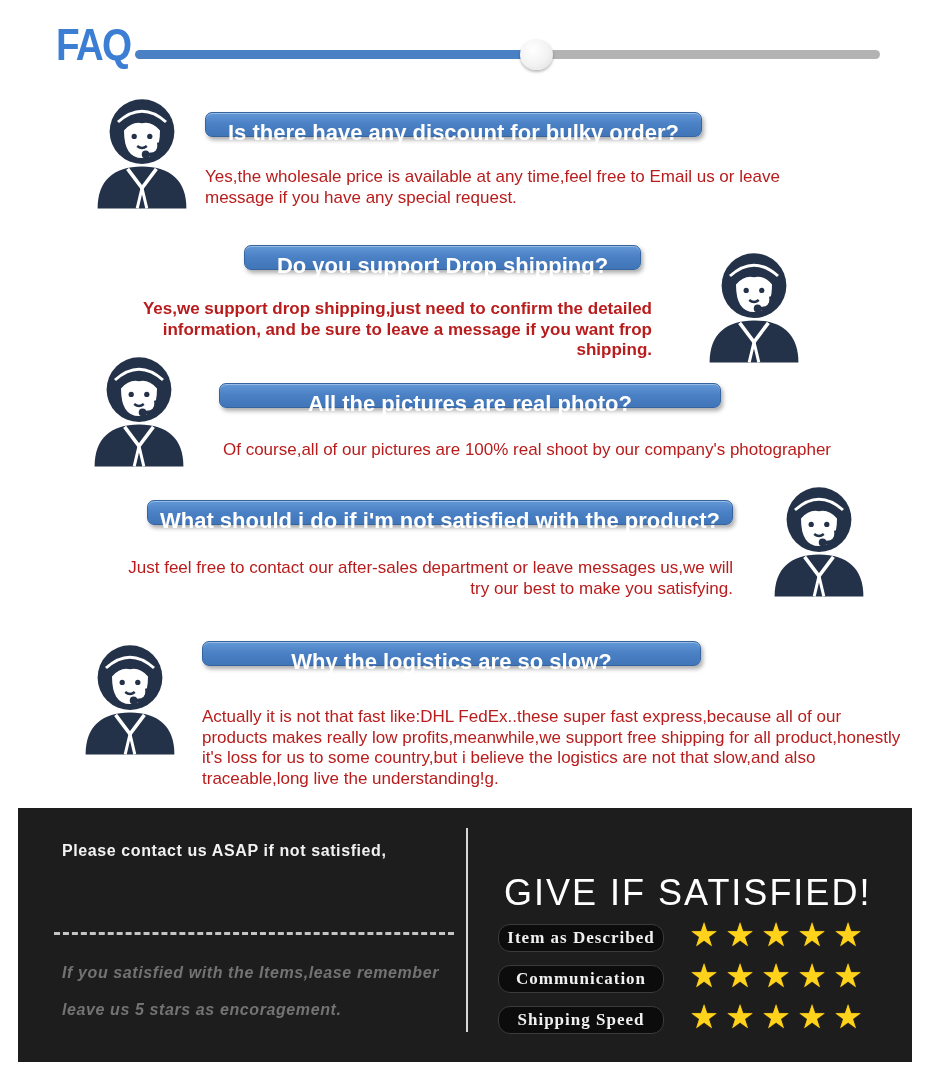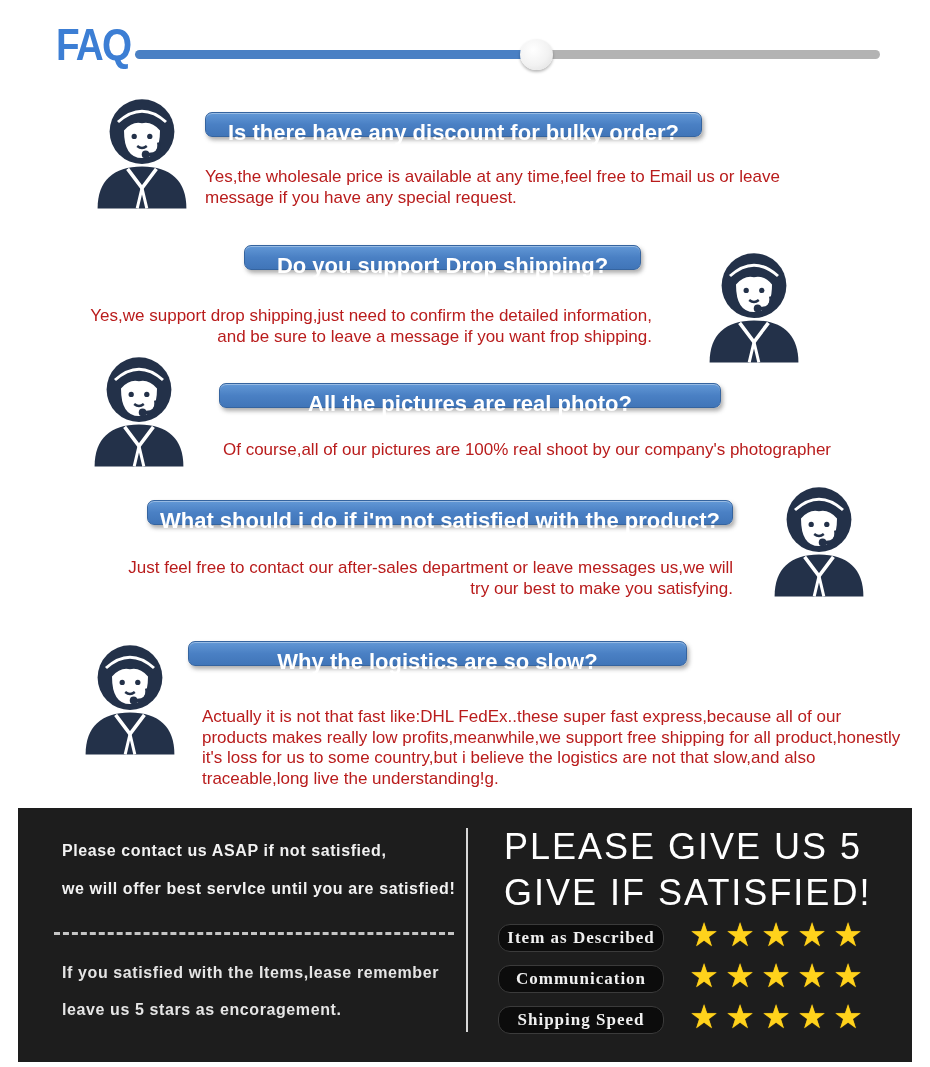"Yes,we support drop shipping,just need" div.abs { font-weight: none -> bold; top: 306px -> 299px }
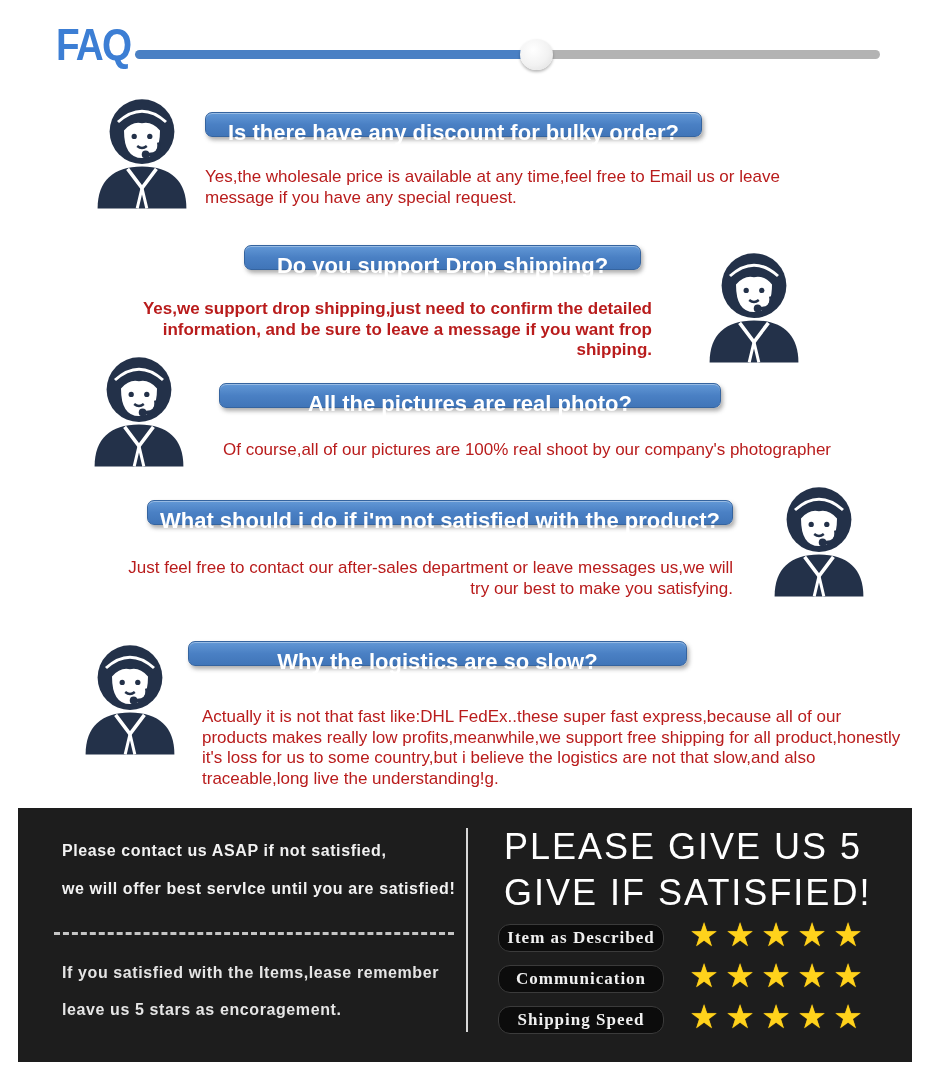"Why the logistics are so" div.abs { left: 188px -> 202px }
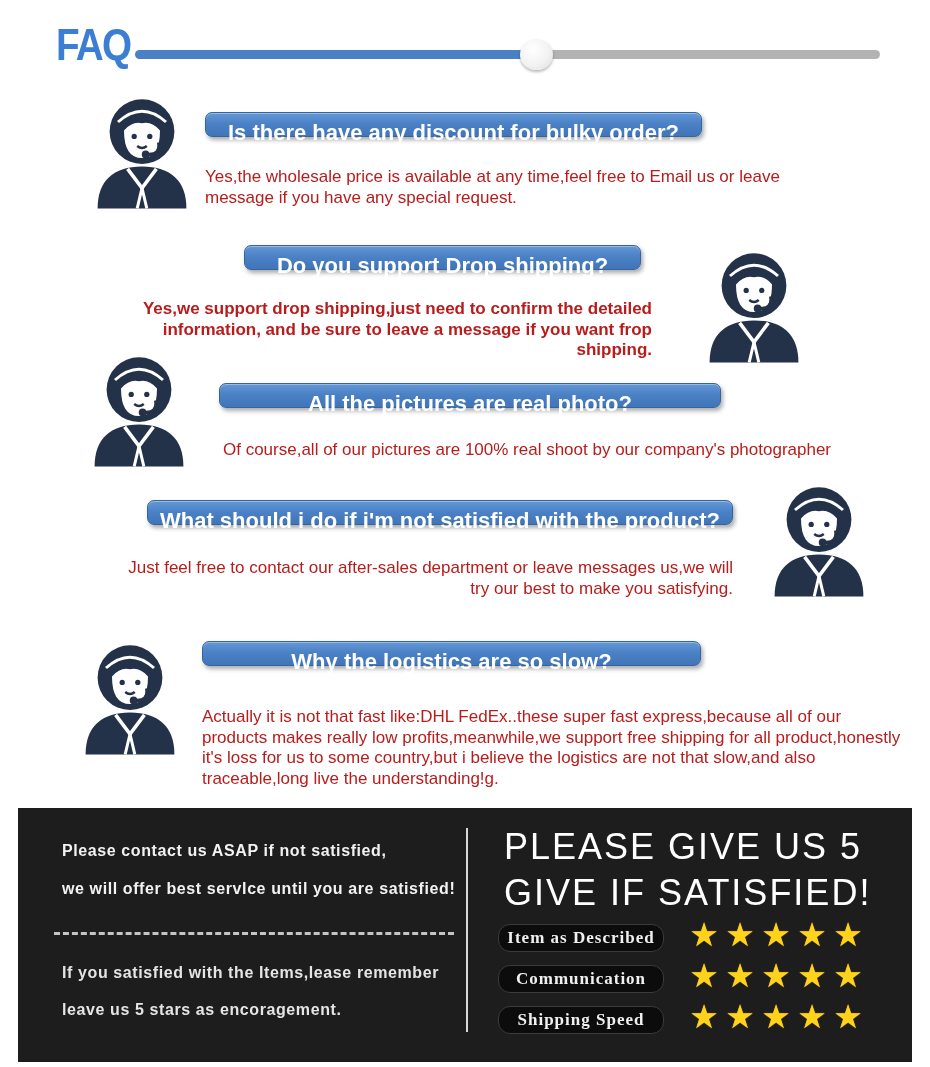"PLEASE GIVE US 5" span { html: <span>PLEASE GIVE US 5</span> -> none }
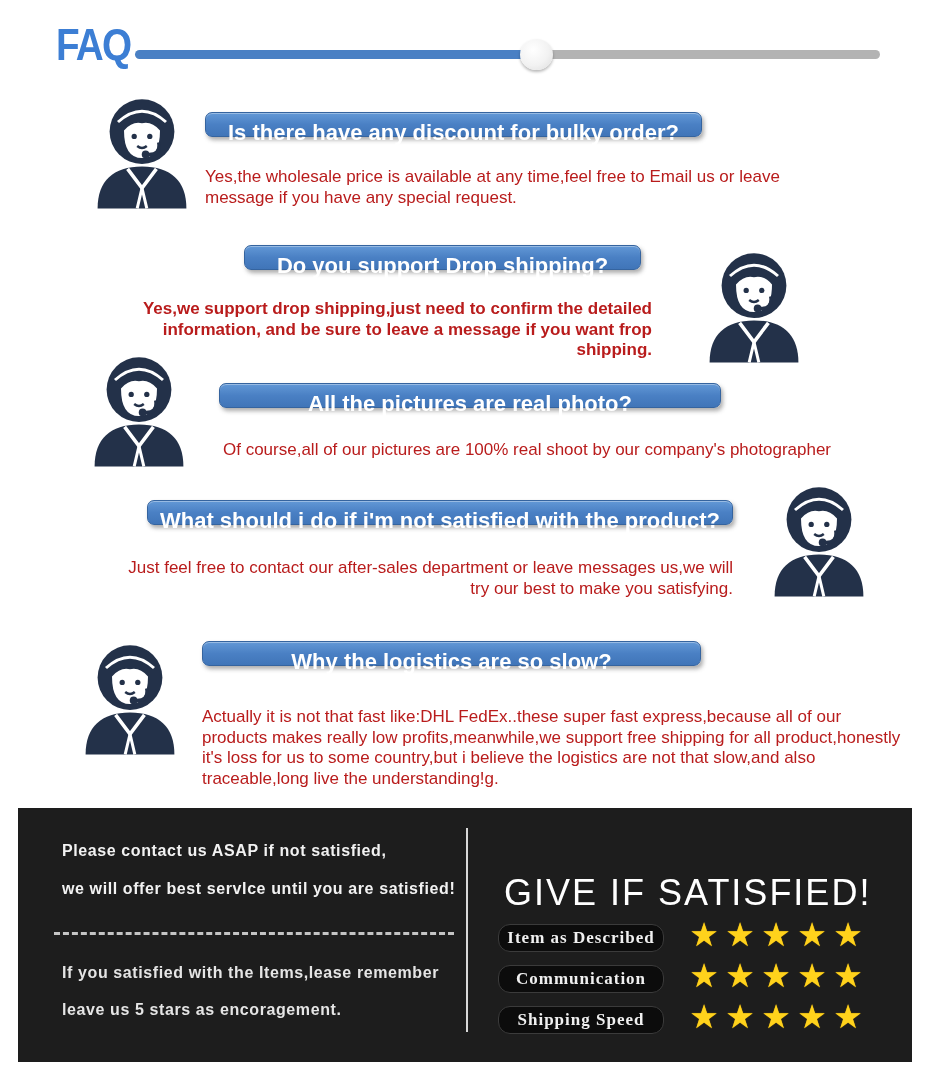"we will offer best servIce" div.ln { html: <div>we will offer best servIce until you are satisfied!</div> -> none }
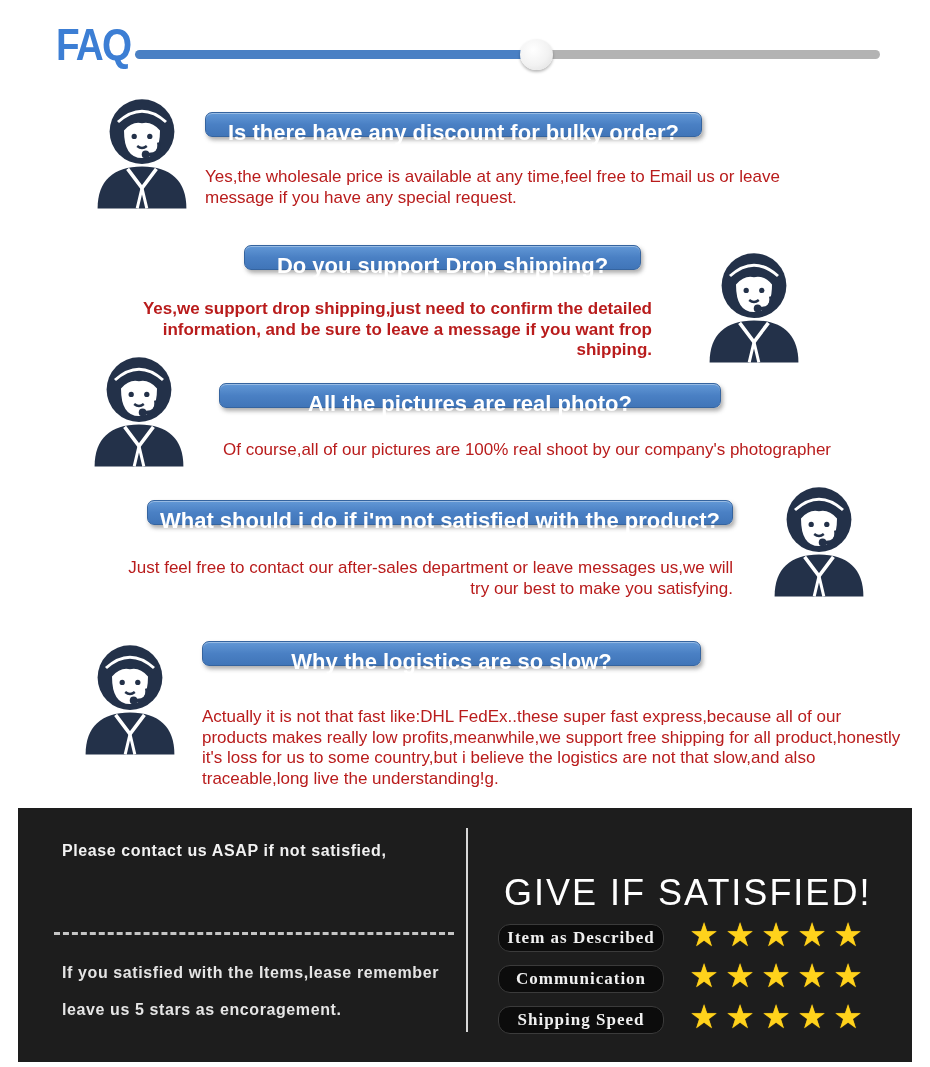"If you satisfied with the" .footer .ln.yellow { color: #e5e5e5 -> #737373; font-style: none -> italic }
